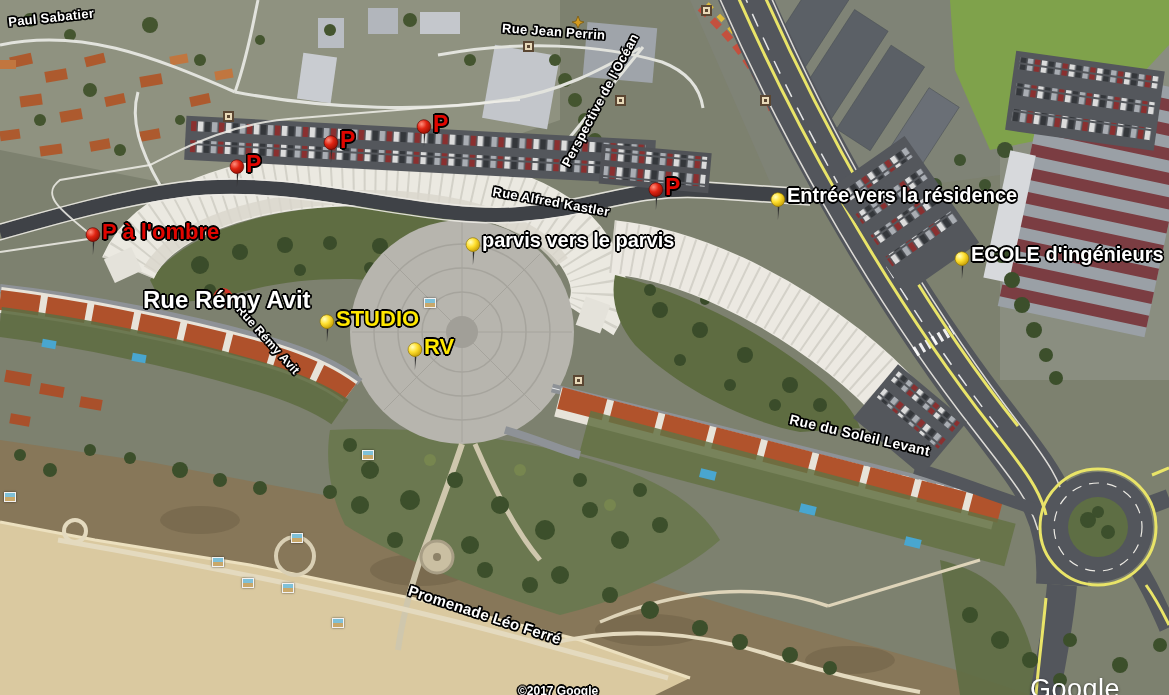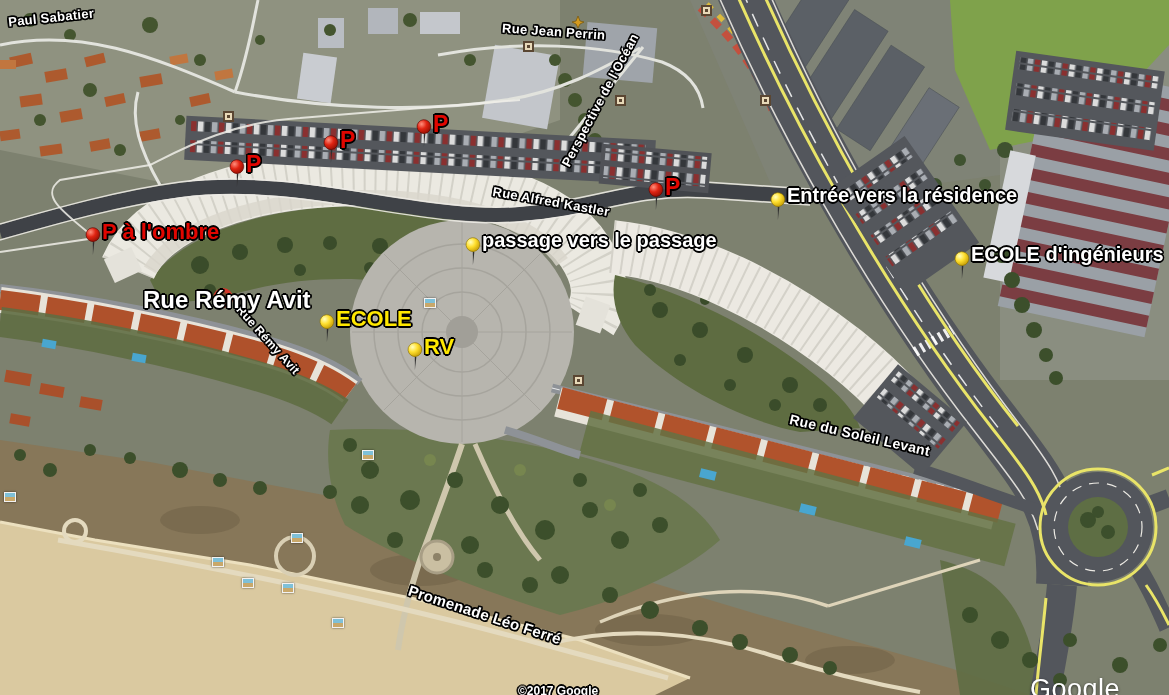"passage vers le passage" span.pm-label { text: passage vers le passage -> parvis vers le parvis }
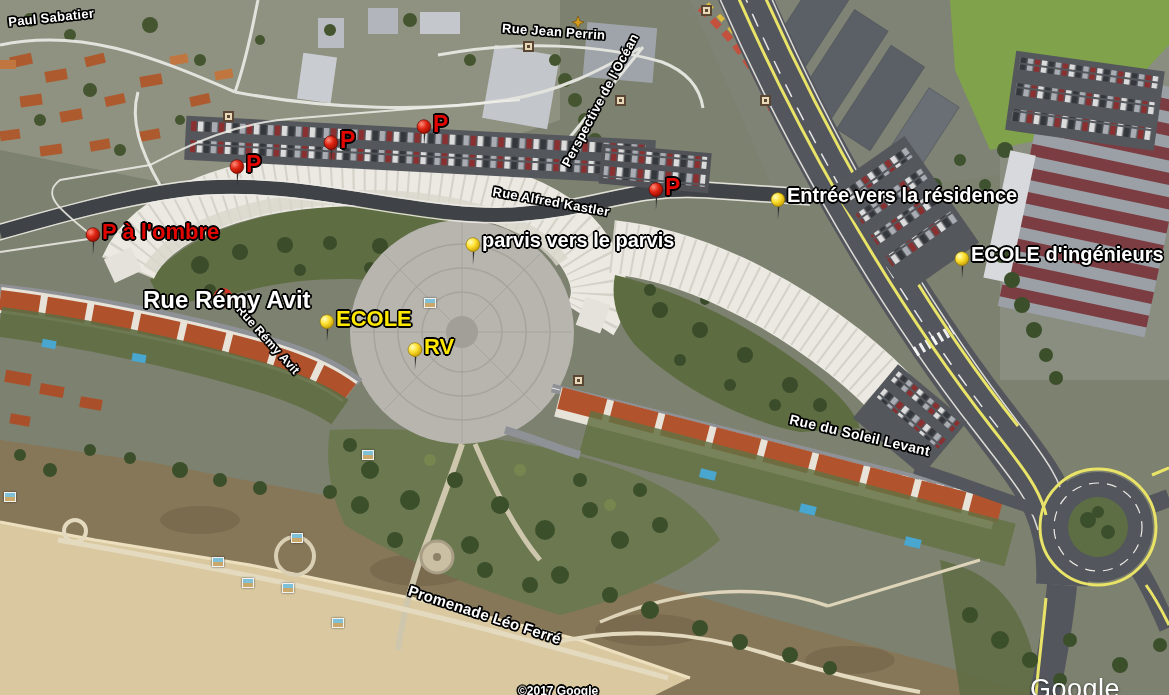"ECOLE" span.pm-label { text: ECOLE -> STUDIO }
